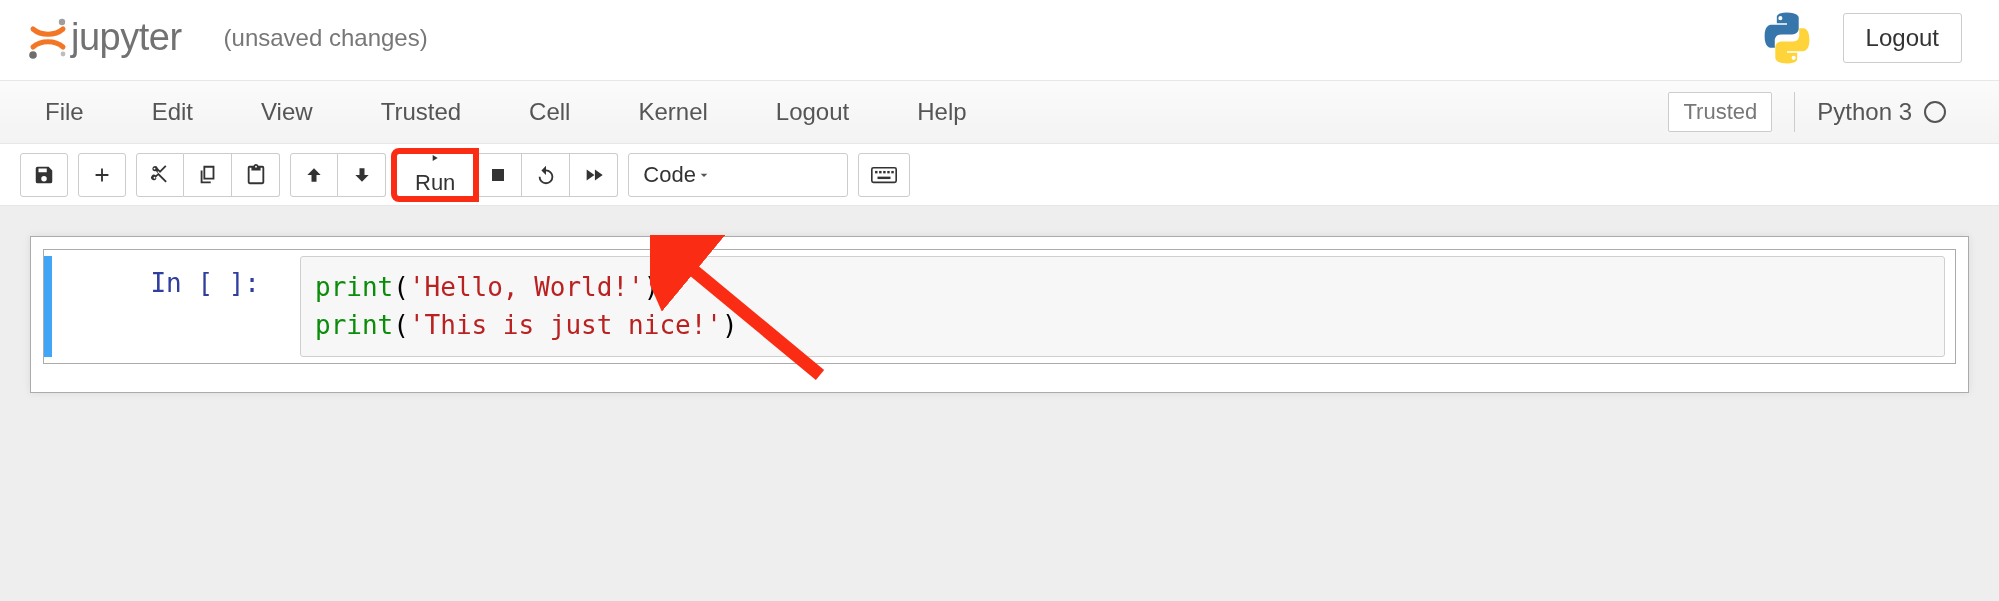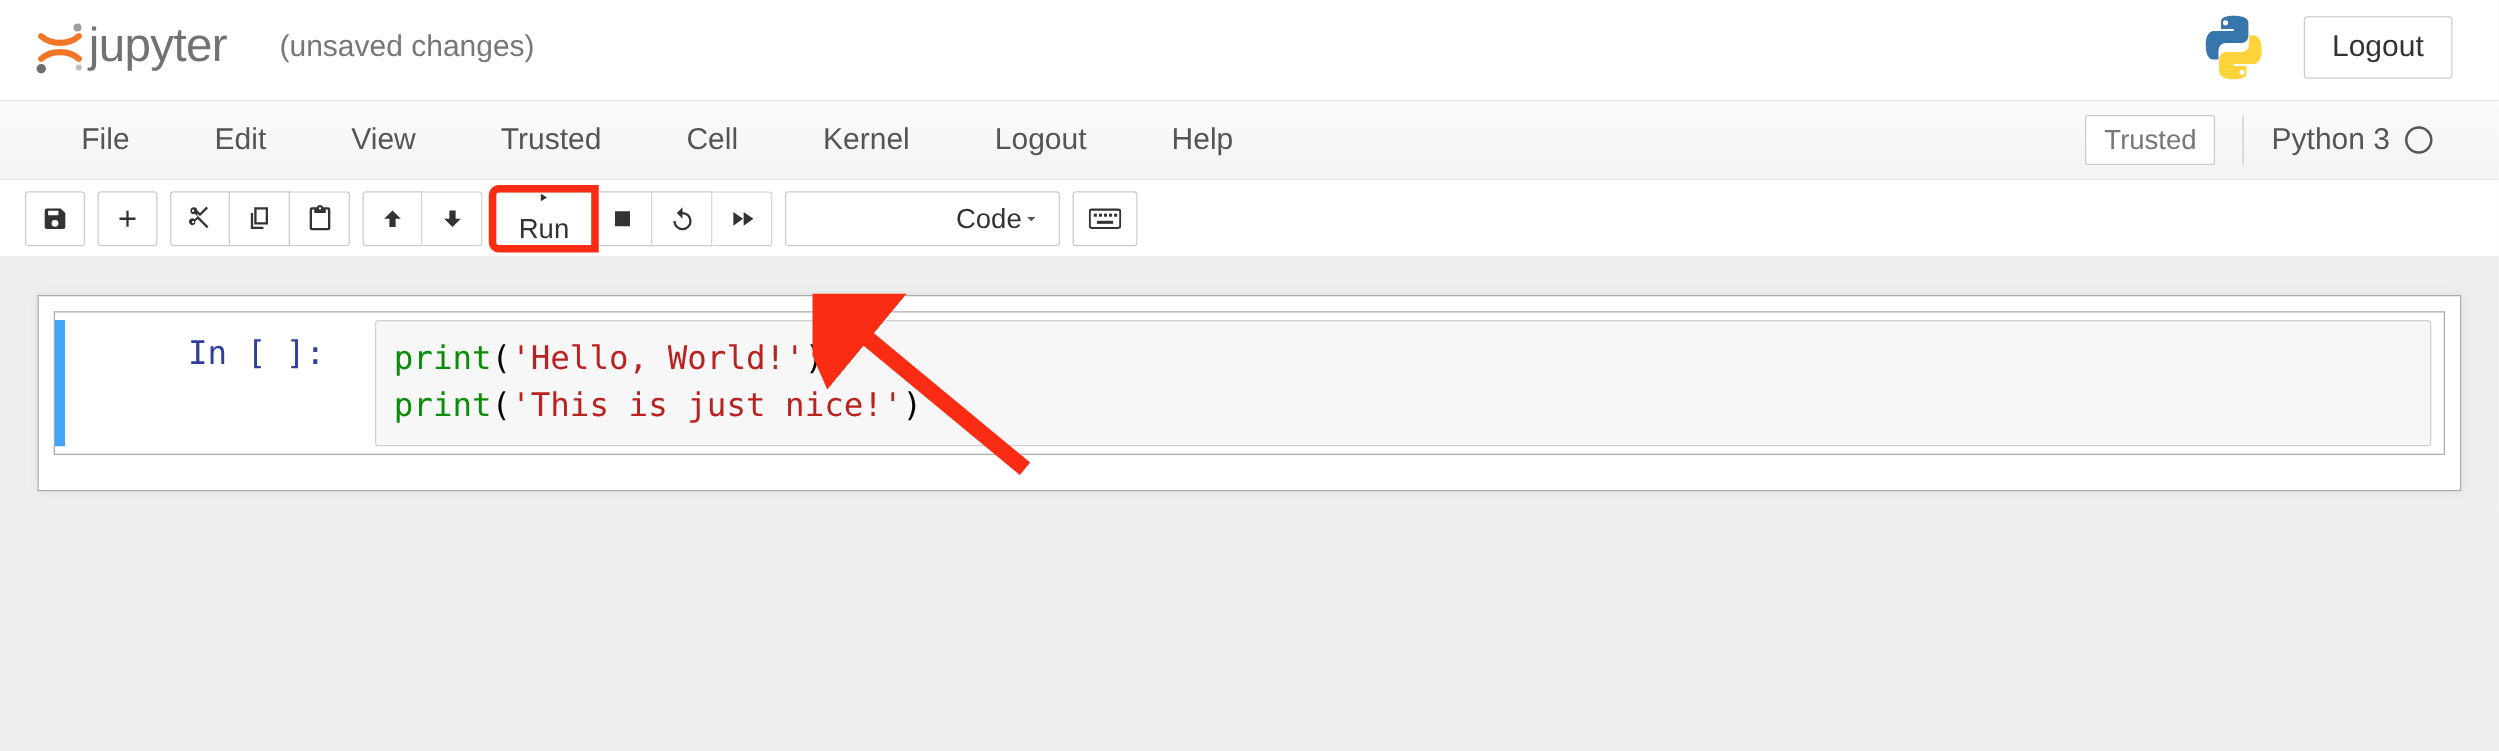"File" .menubar-container { padding-left: 20px -> none }
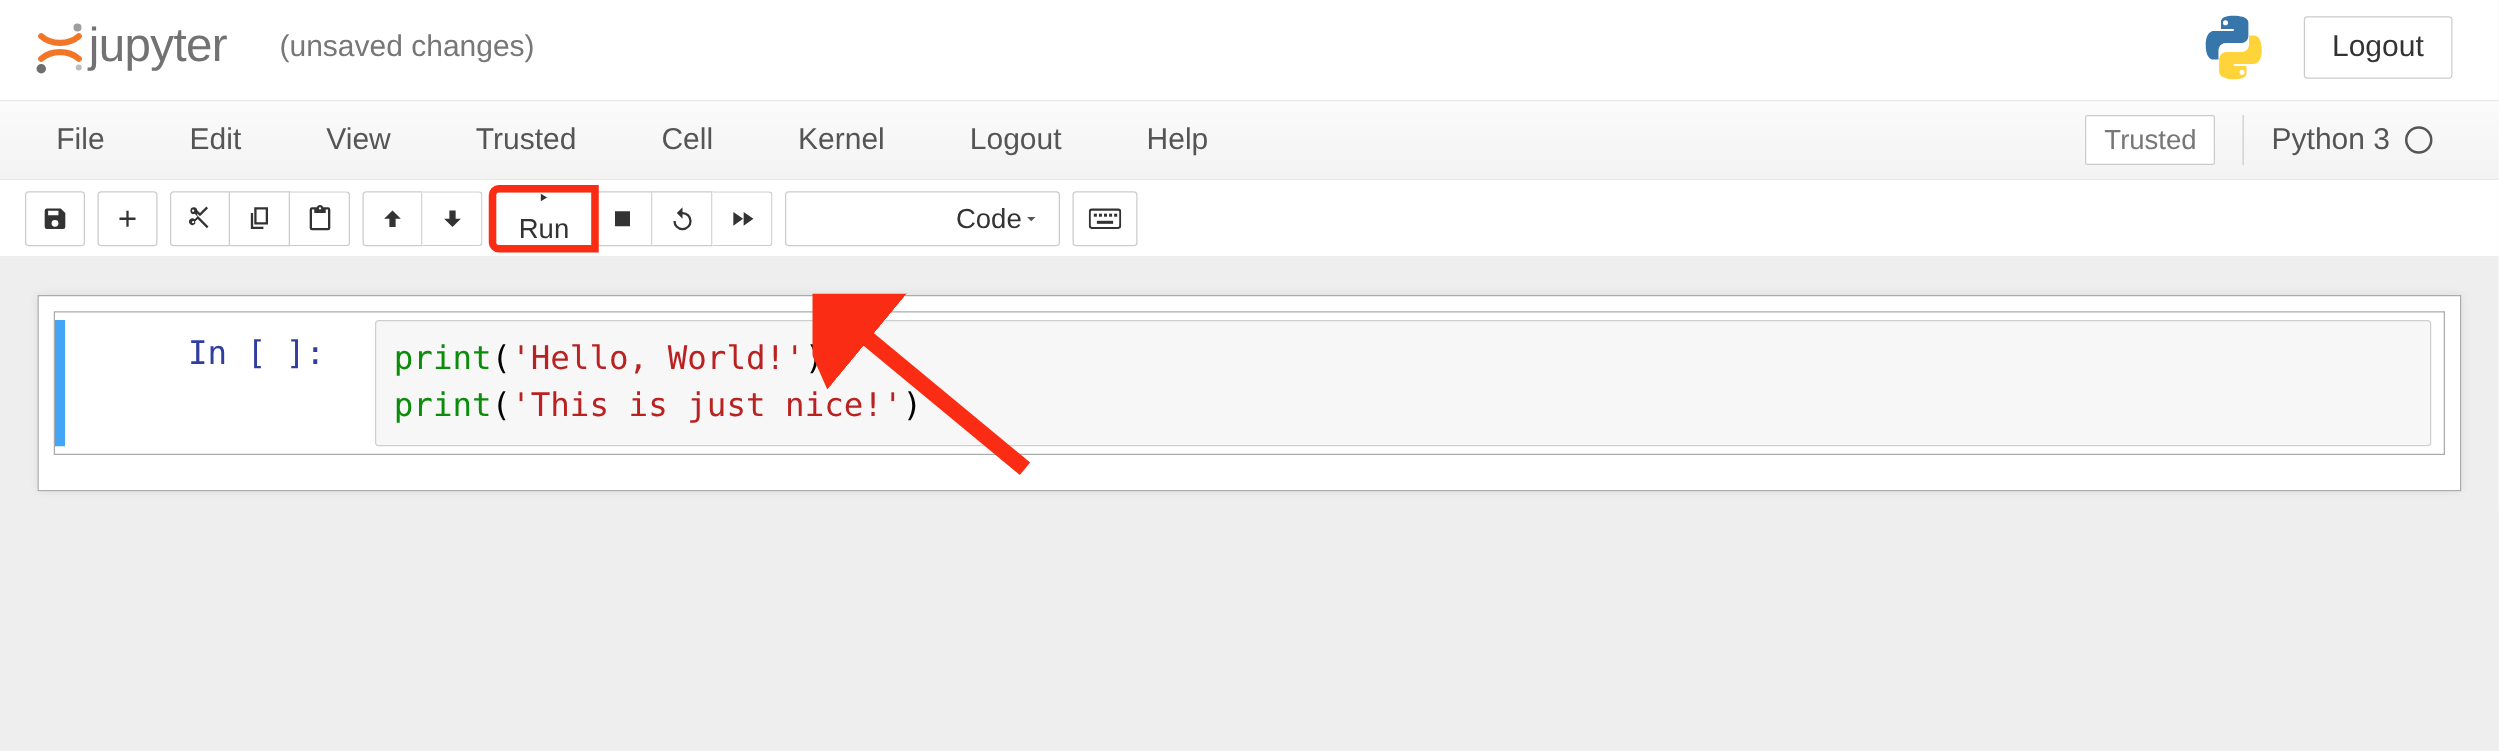"Code" .celltype-select { justify-content: flex-end -> flex-start }
